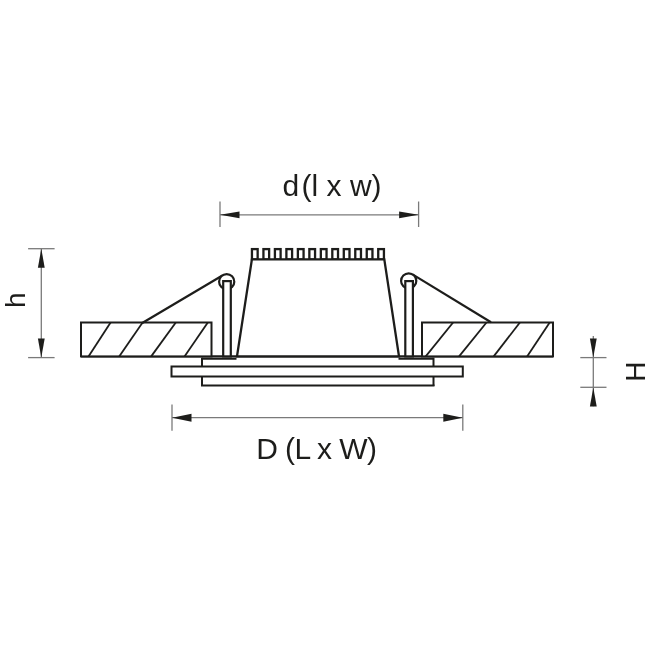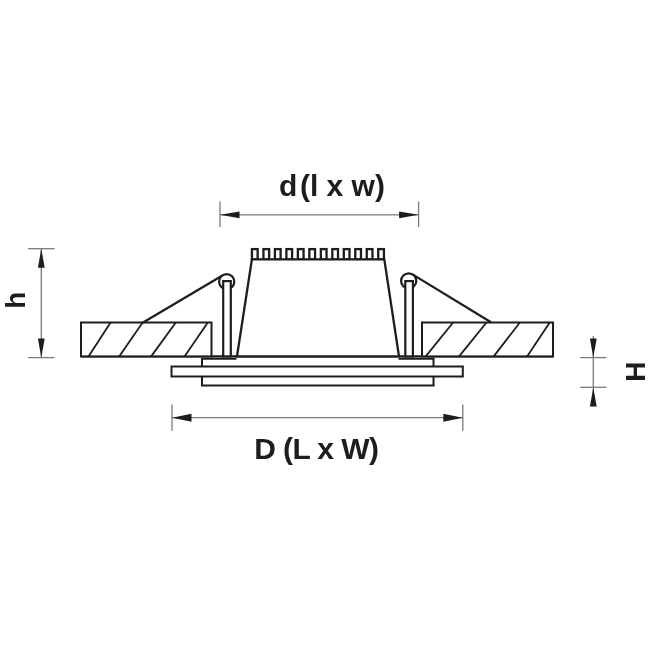"d (l x w)" .wrap { font-weight: bold -> none }
